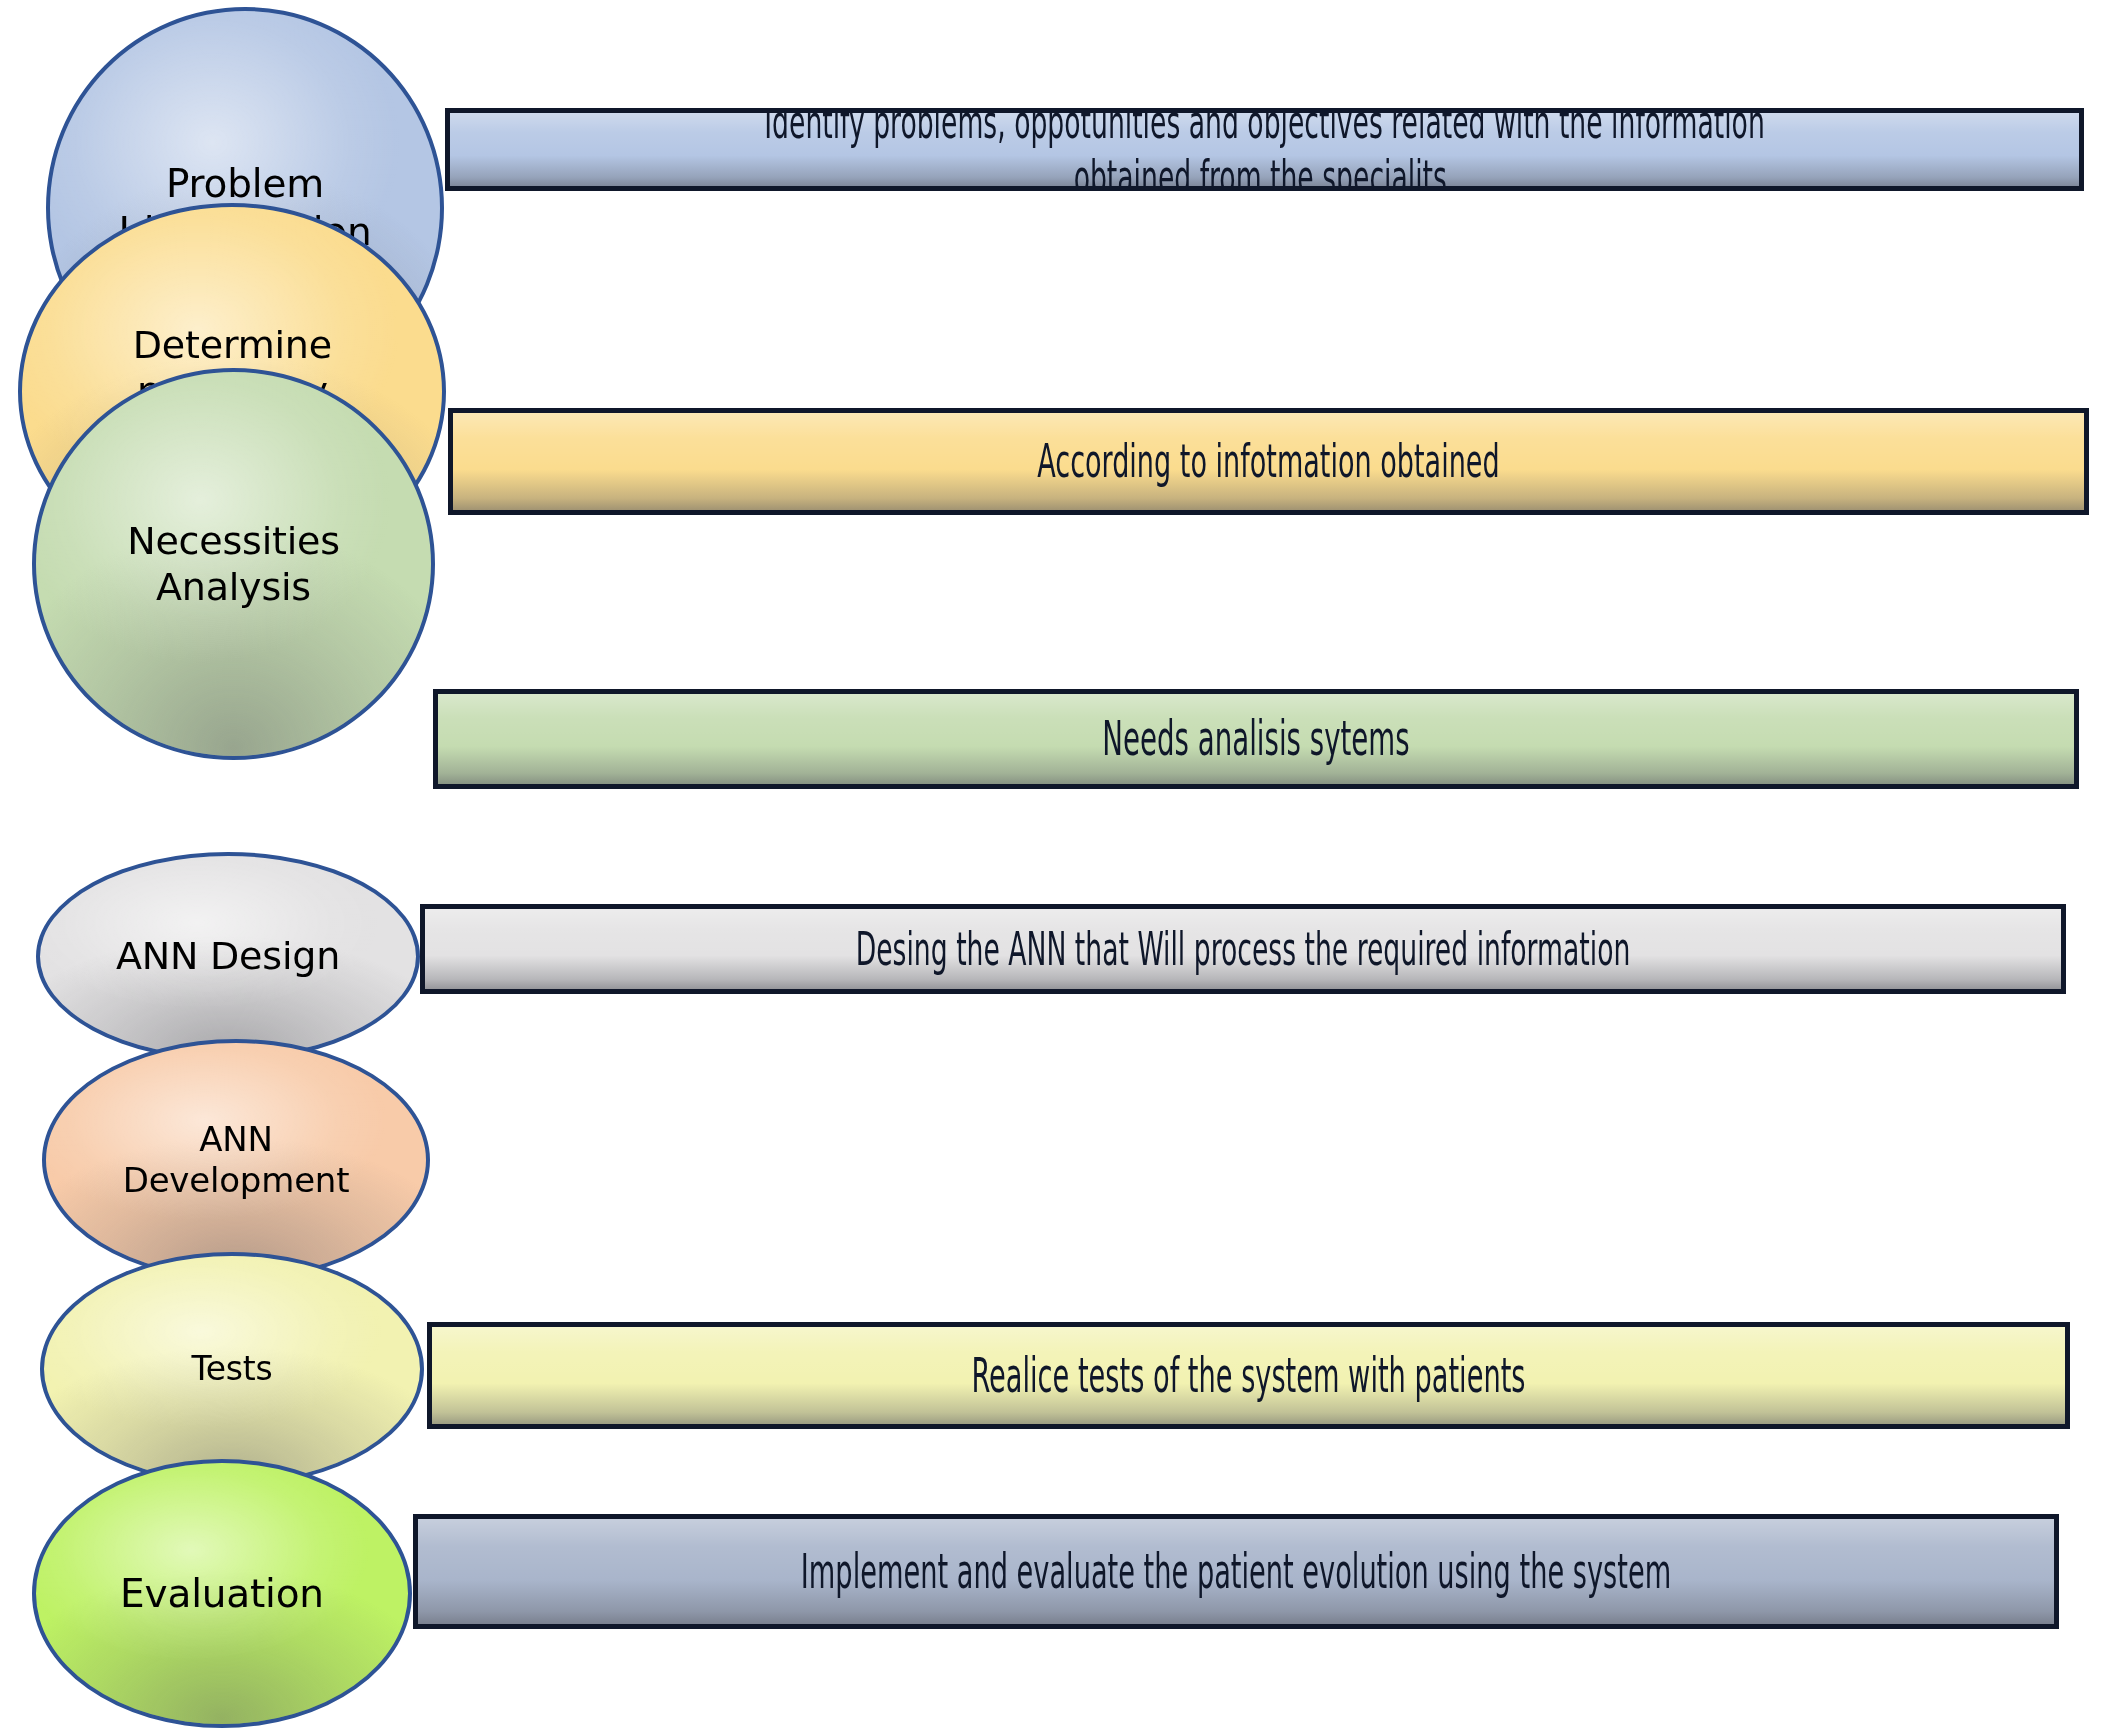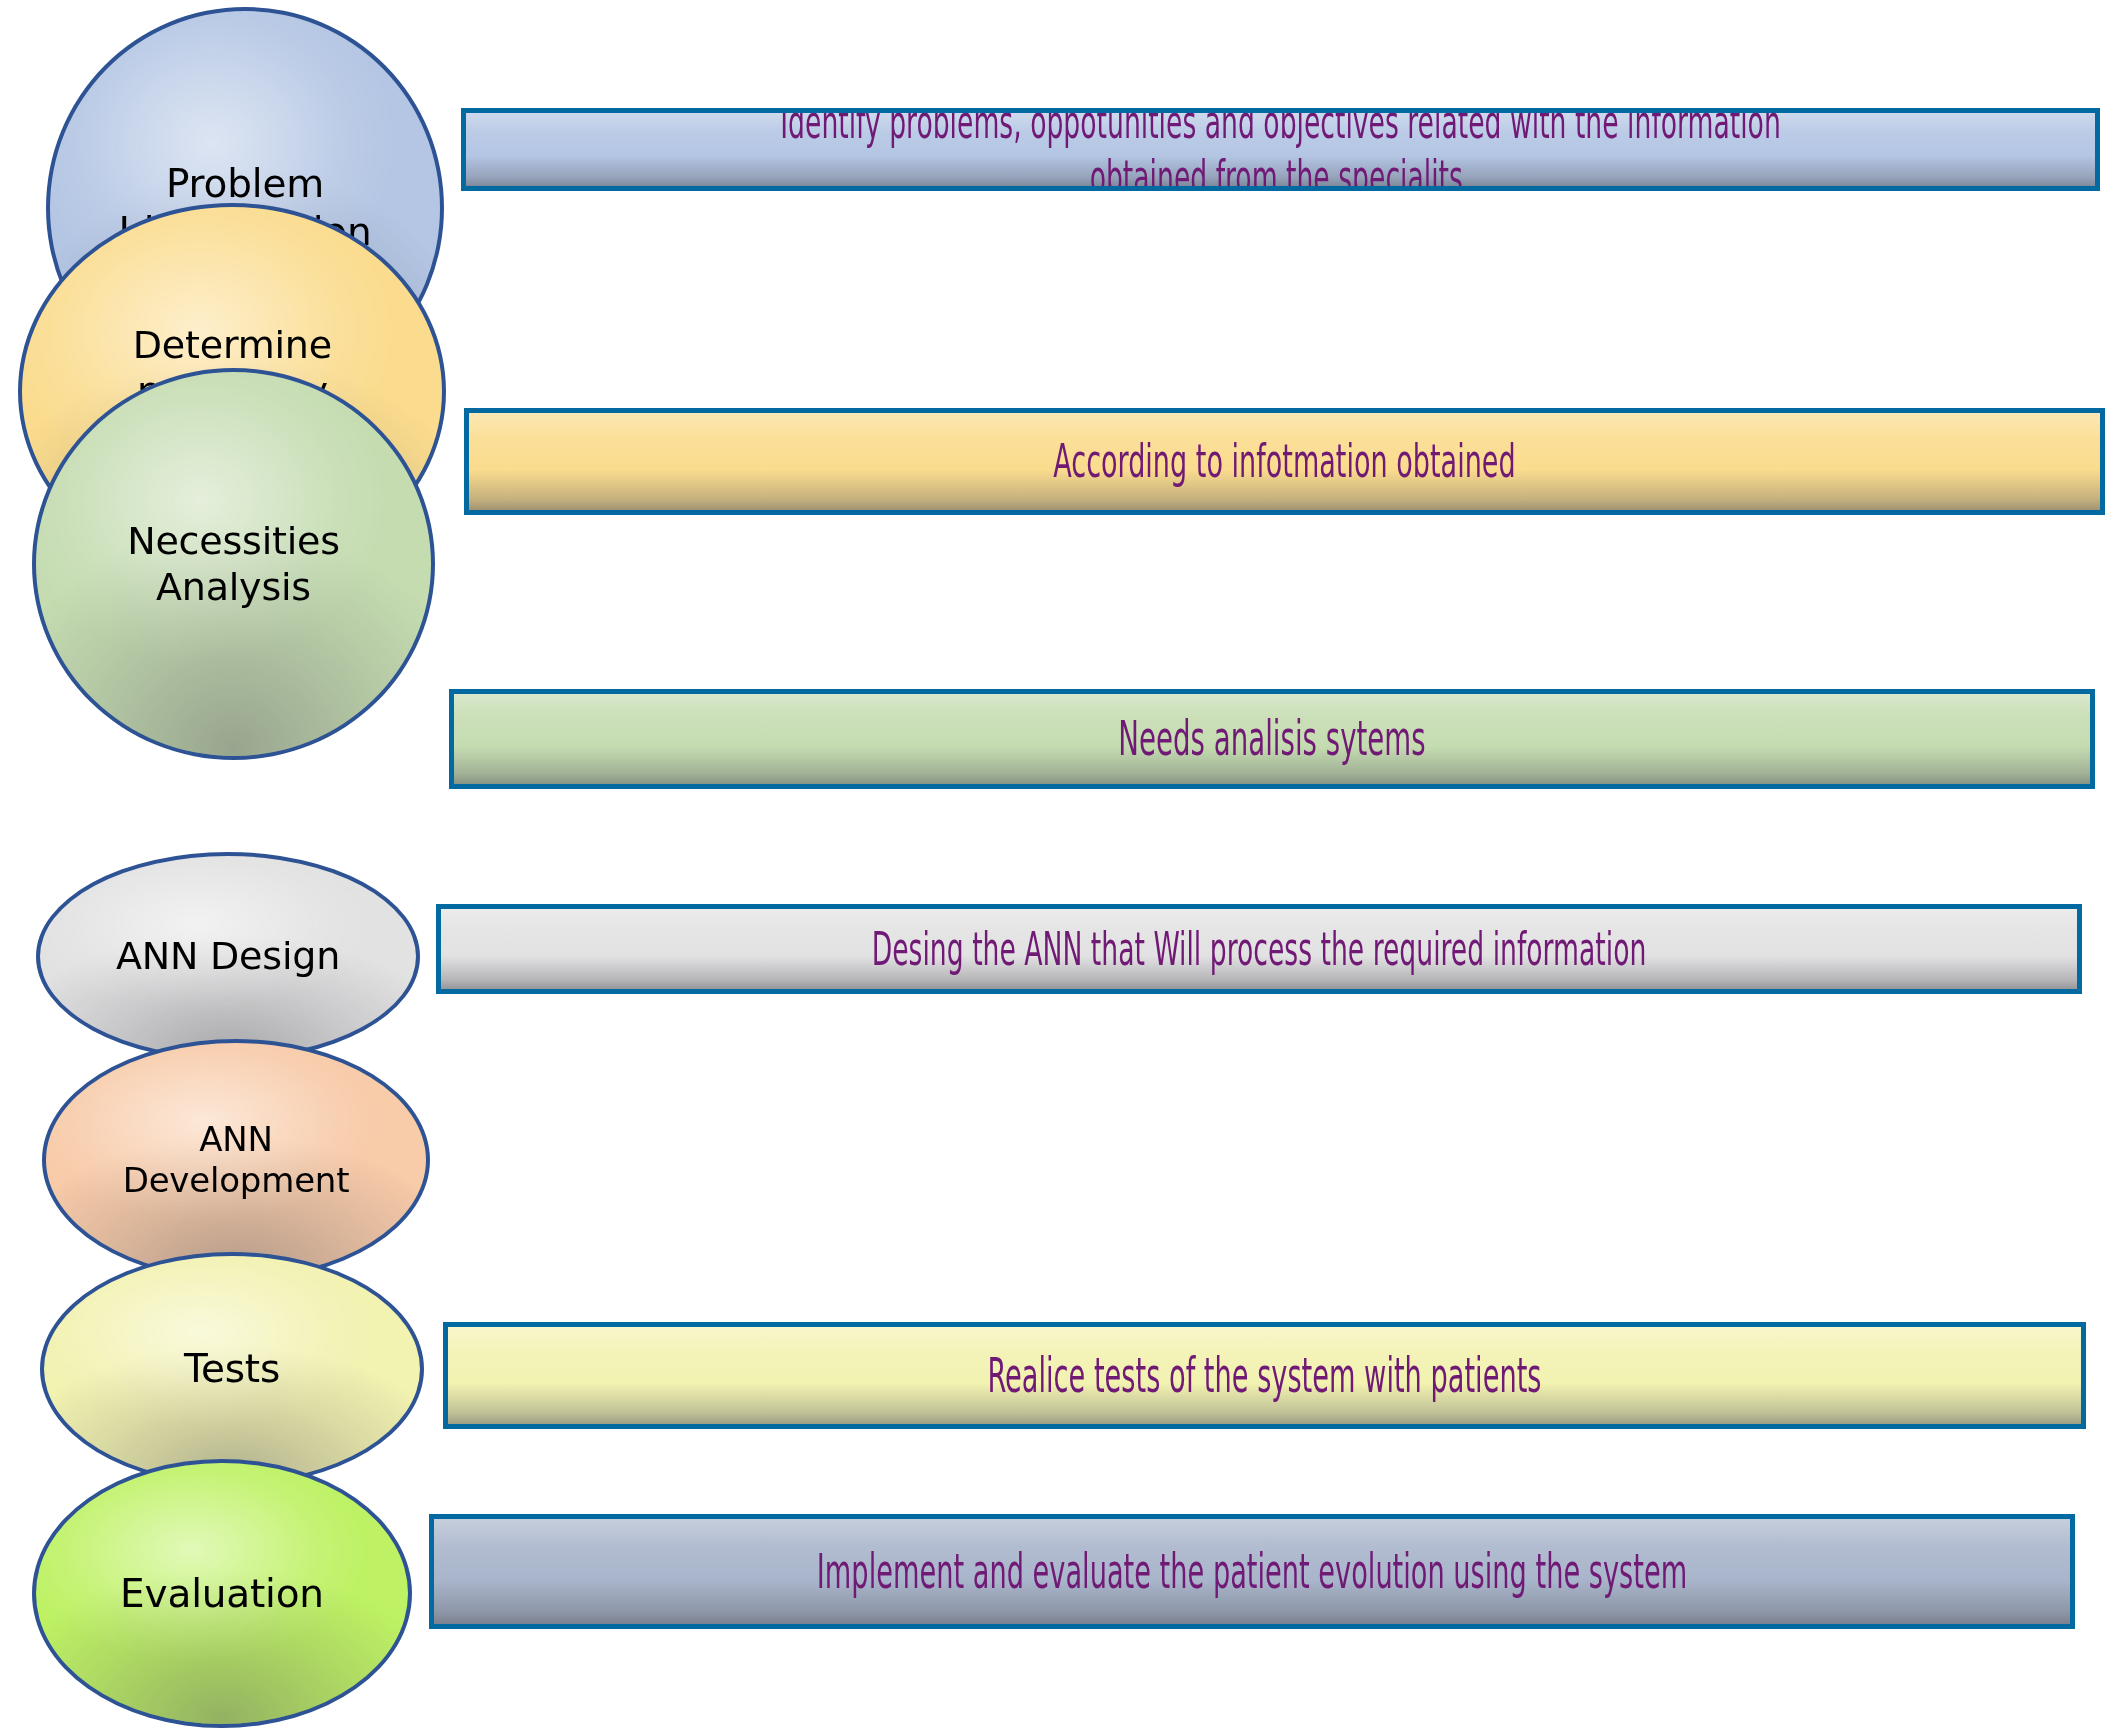"Identify problems, oppotunities and" .bar { border: 5px solid #0369a1 -> 5px solid #0f172a; color: #701a75 -> #0f172a; margin-left: 16px -> none }
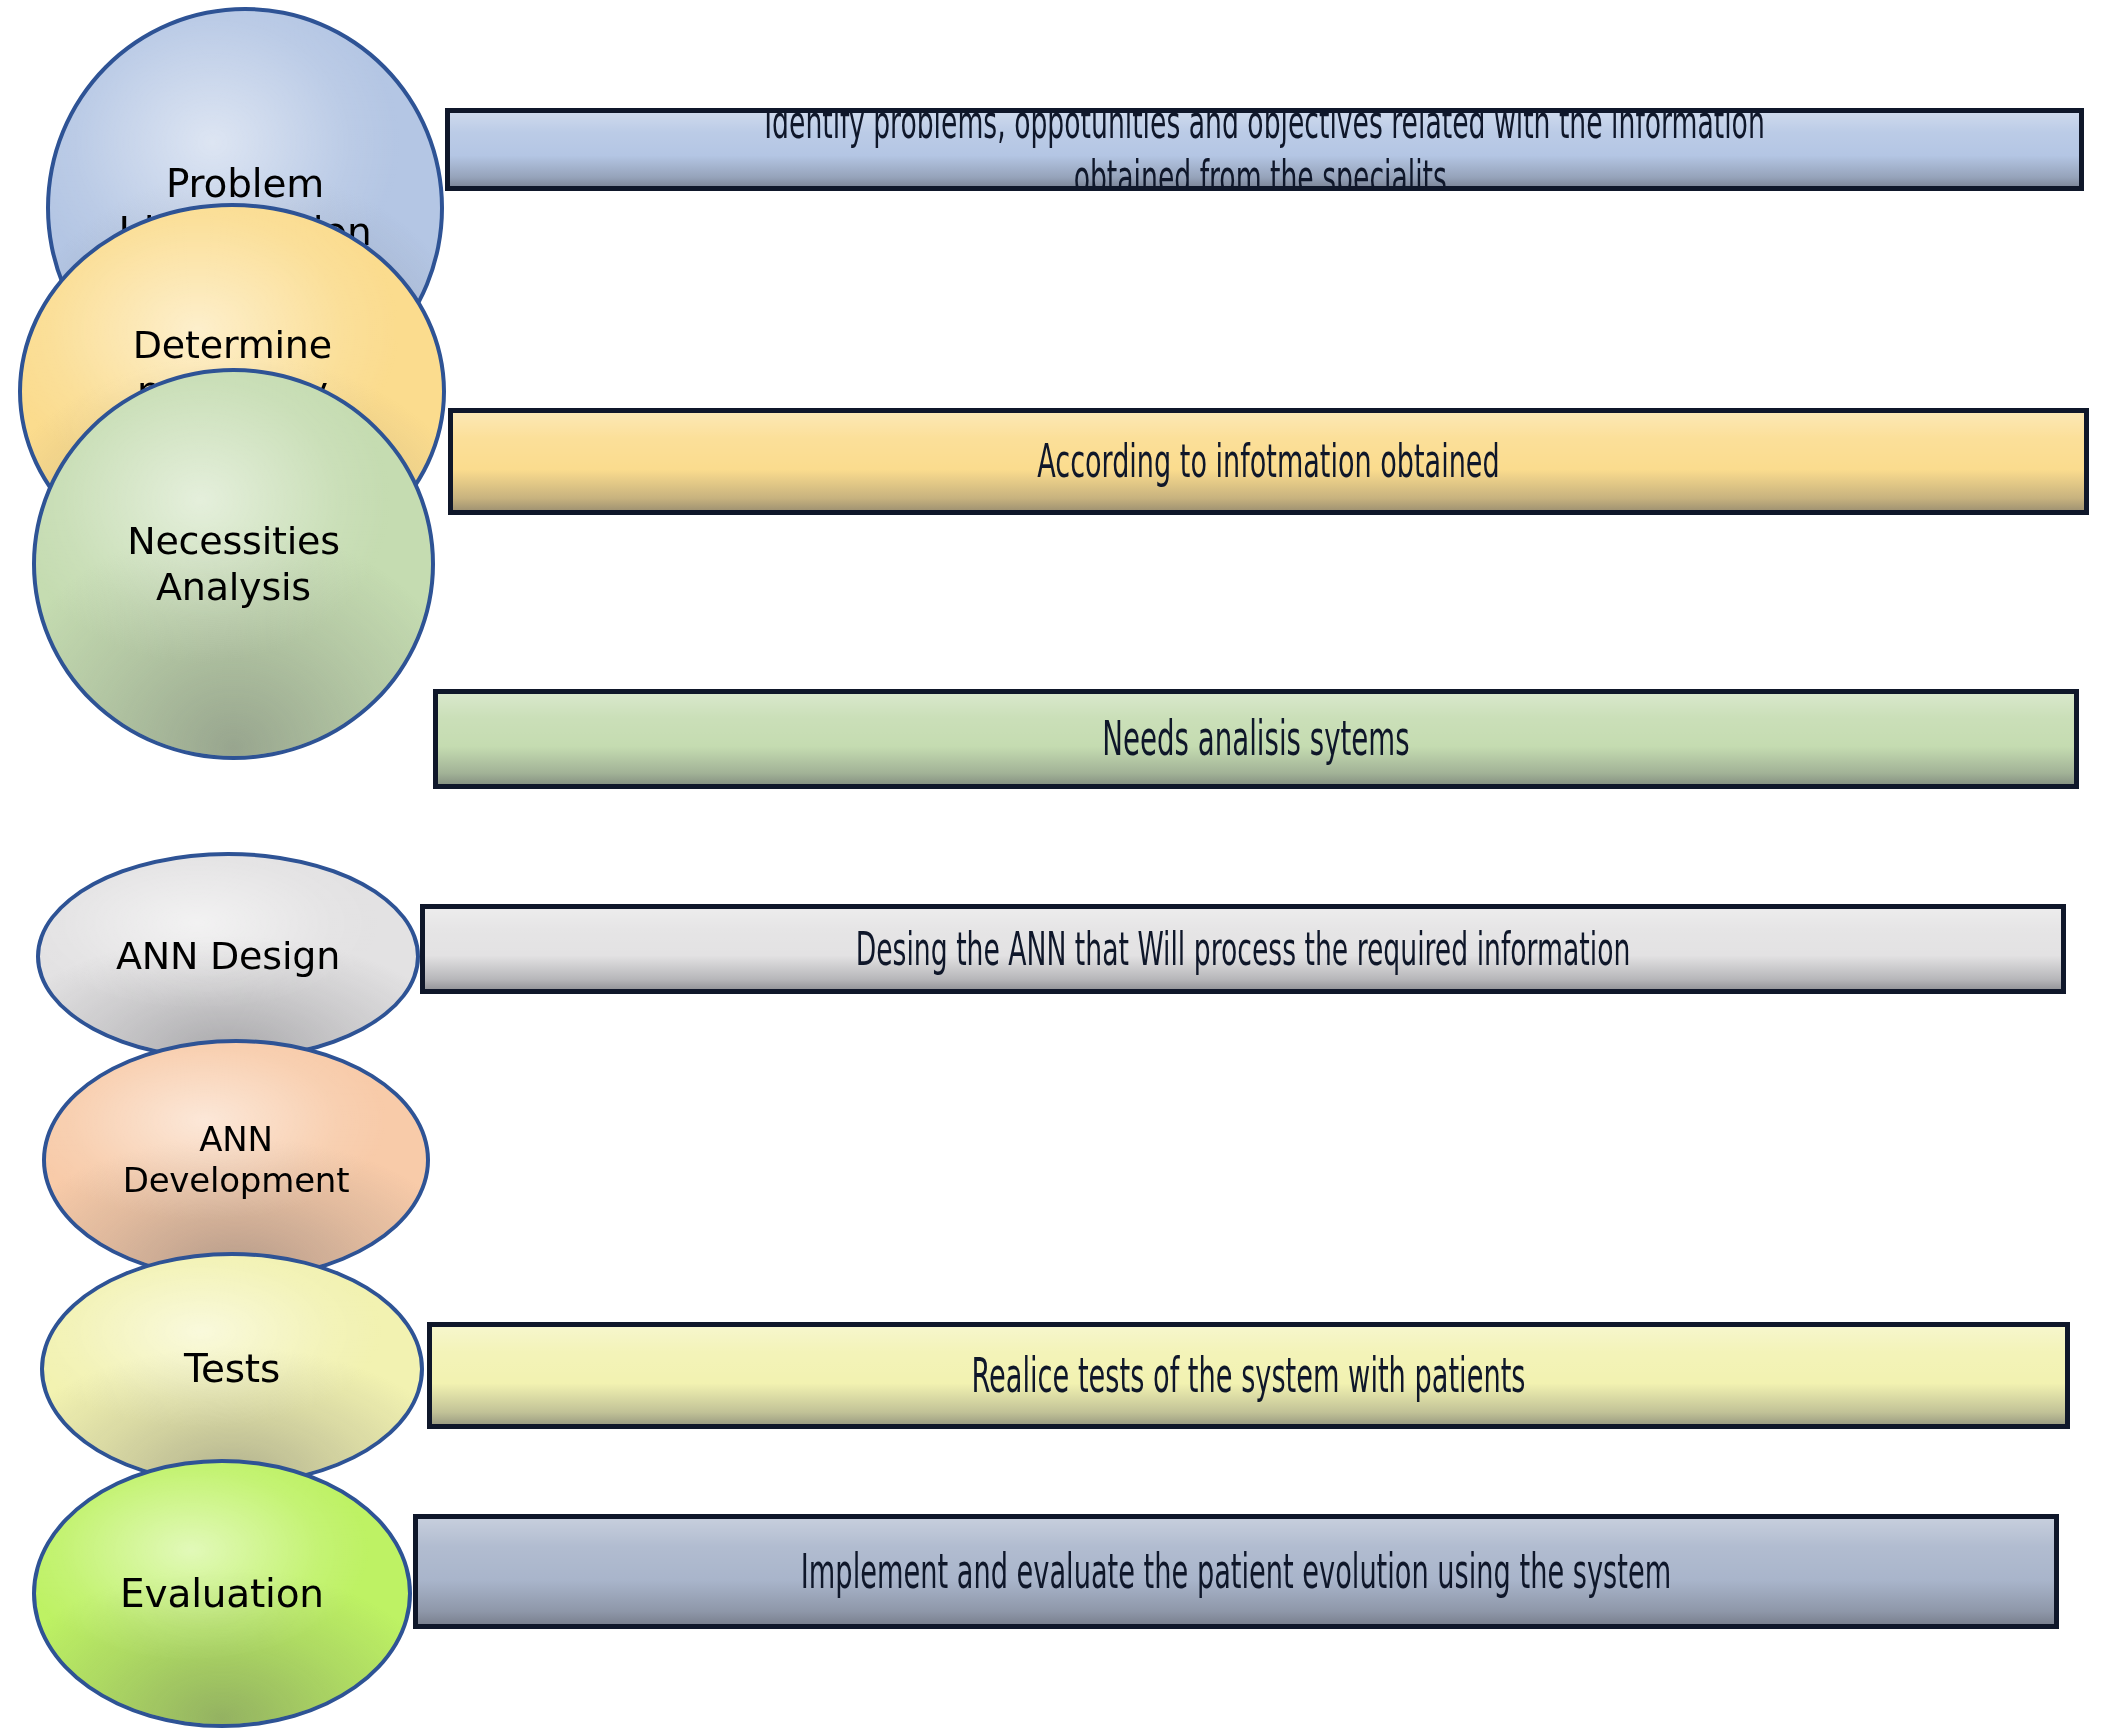"Tests" div.ellipse { font-size: 39px -> 33px }
